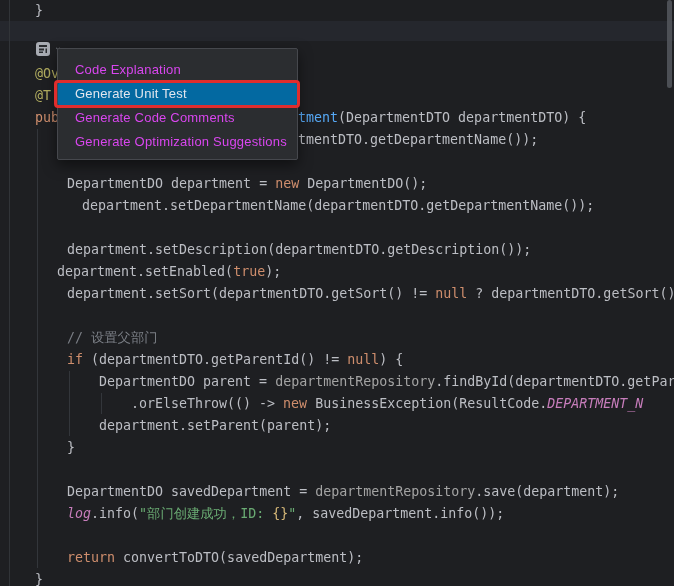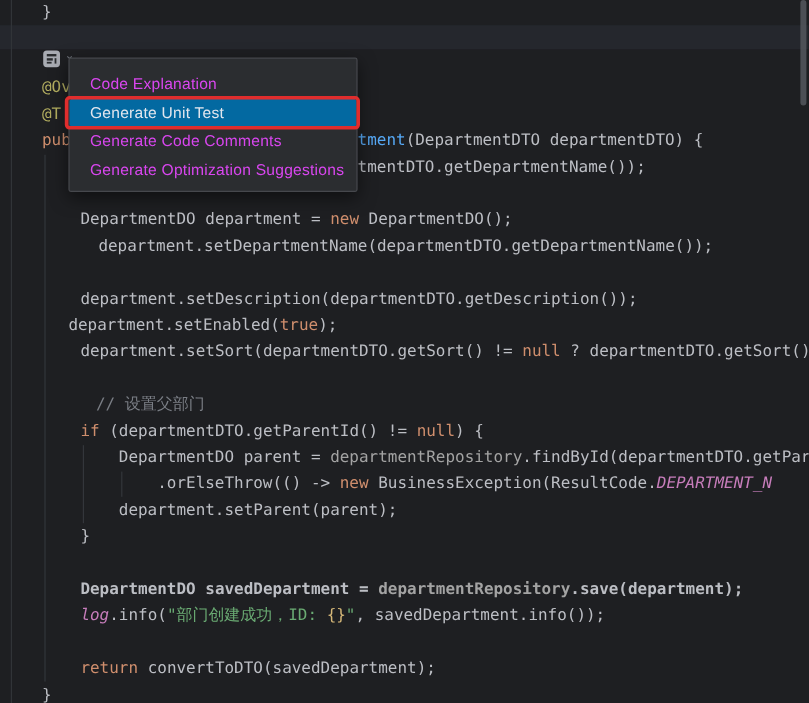"// 设置父部门" .tok-c { margin-left: 13px -> none }
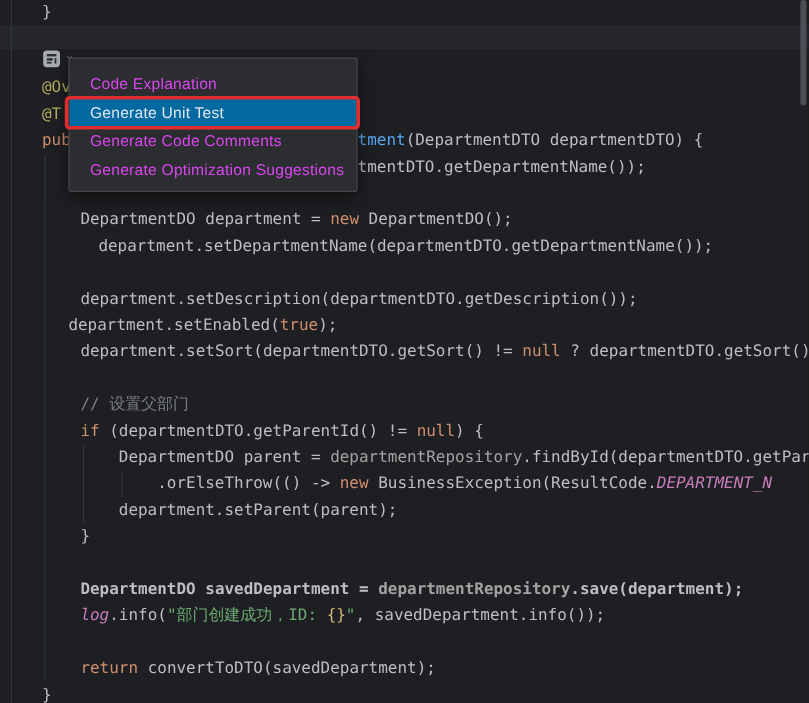"DepartmentDO savedDepartment =" span.chunk { font-weight: bold -> none }
